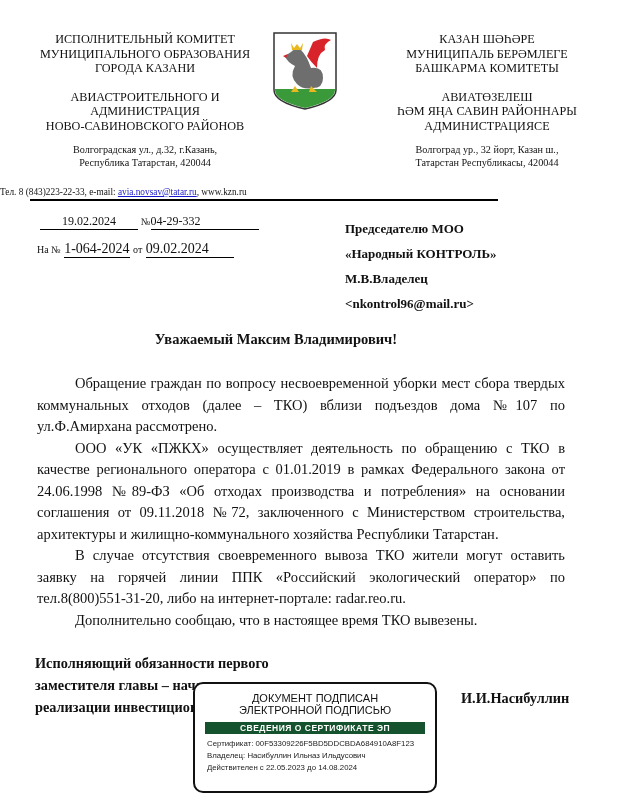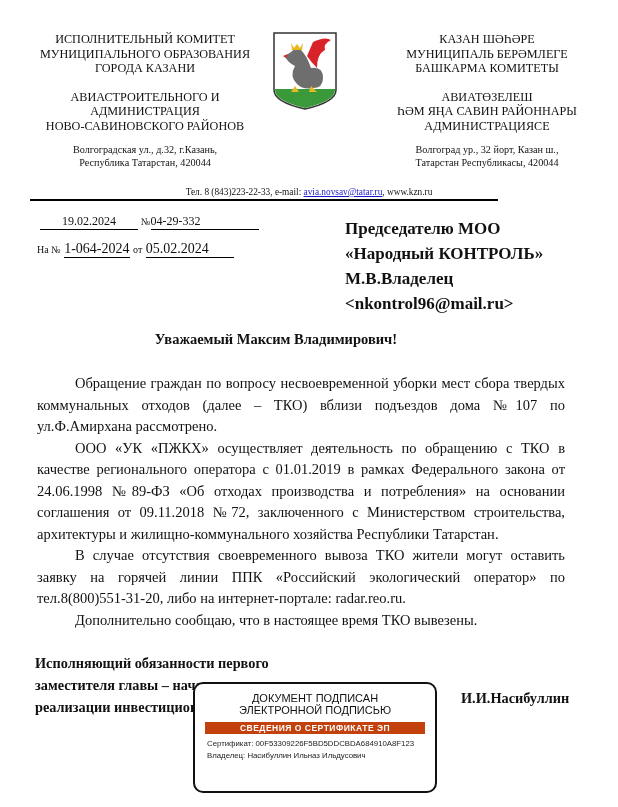"Тел. 8 (843)223-22-33, e-mail:" .contacts { text-align: center -> none }
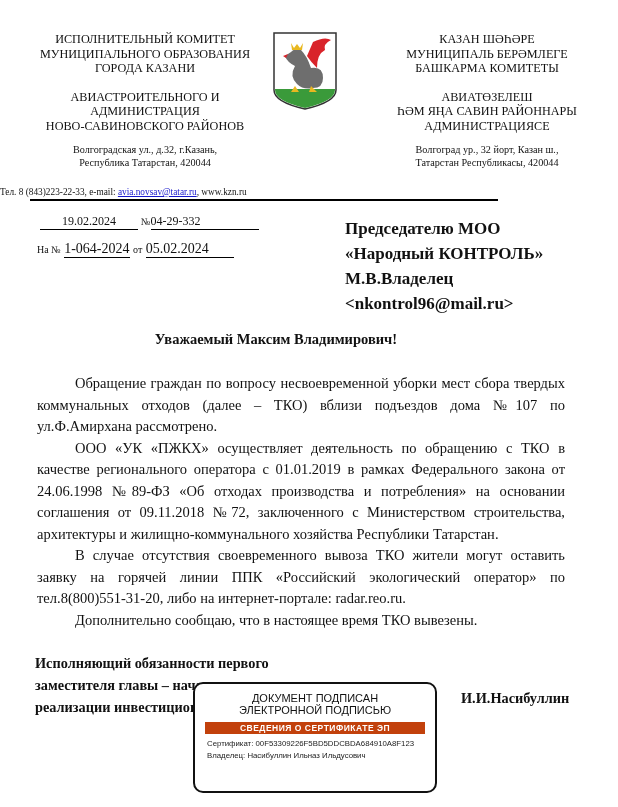"Председателю МОО" .recipient { font-size: 17px -> 13px }
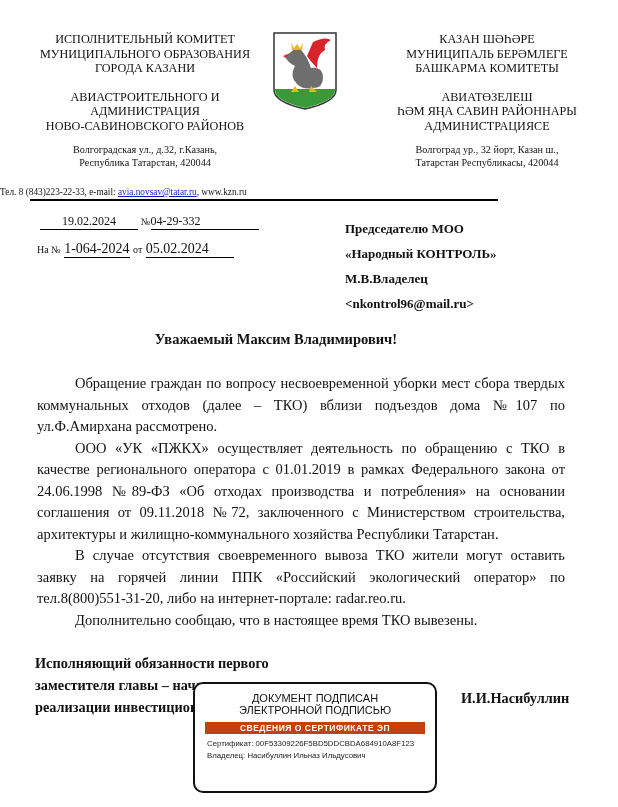"05.02.2024" span.u { text: 05.02.2024 -> 09.02.2024 }
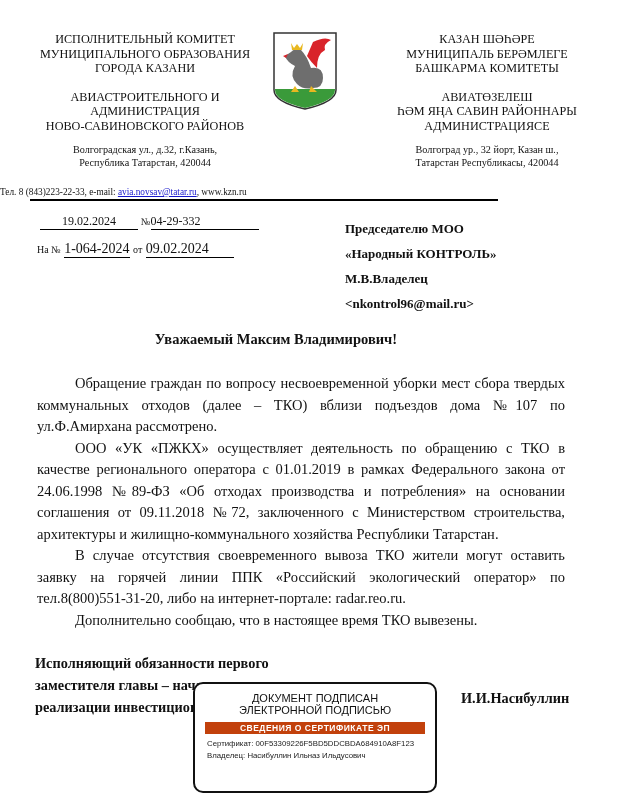"СВЕДЕНИЯ О СЕРТИФИКАТЕ ЭП" .stamp .bar { background: #c2410c -> #14532d }
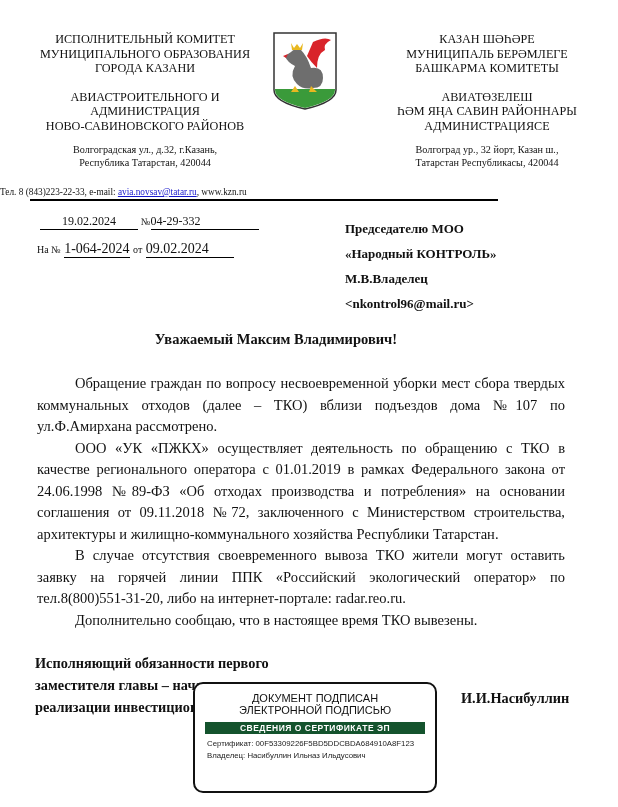"Действителен с 22.05.2023 до 14.08.2024" div.ln { html: none -> <div>Действителен с 22.05.2023 до 14.08.2024</div> }
